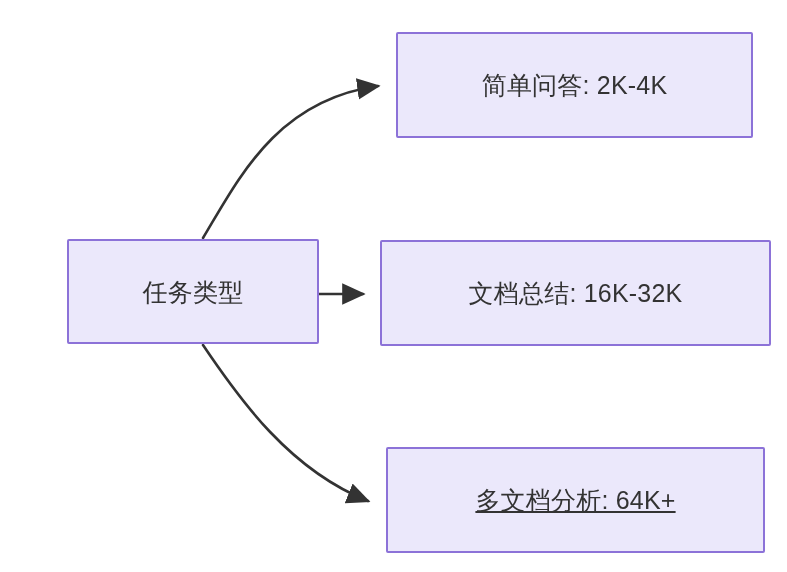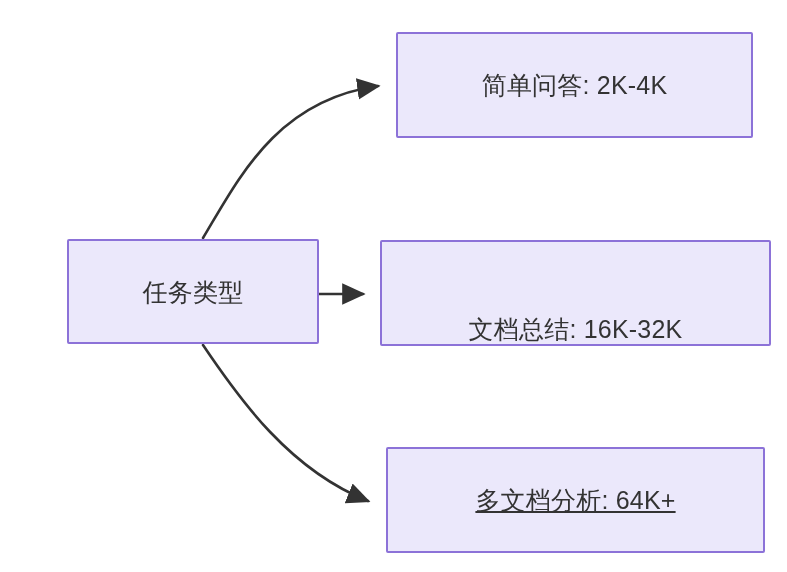"文档总结: 16K-32K" #node-doc-summary { align-items: flex-end -> none }
